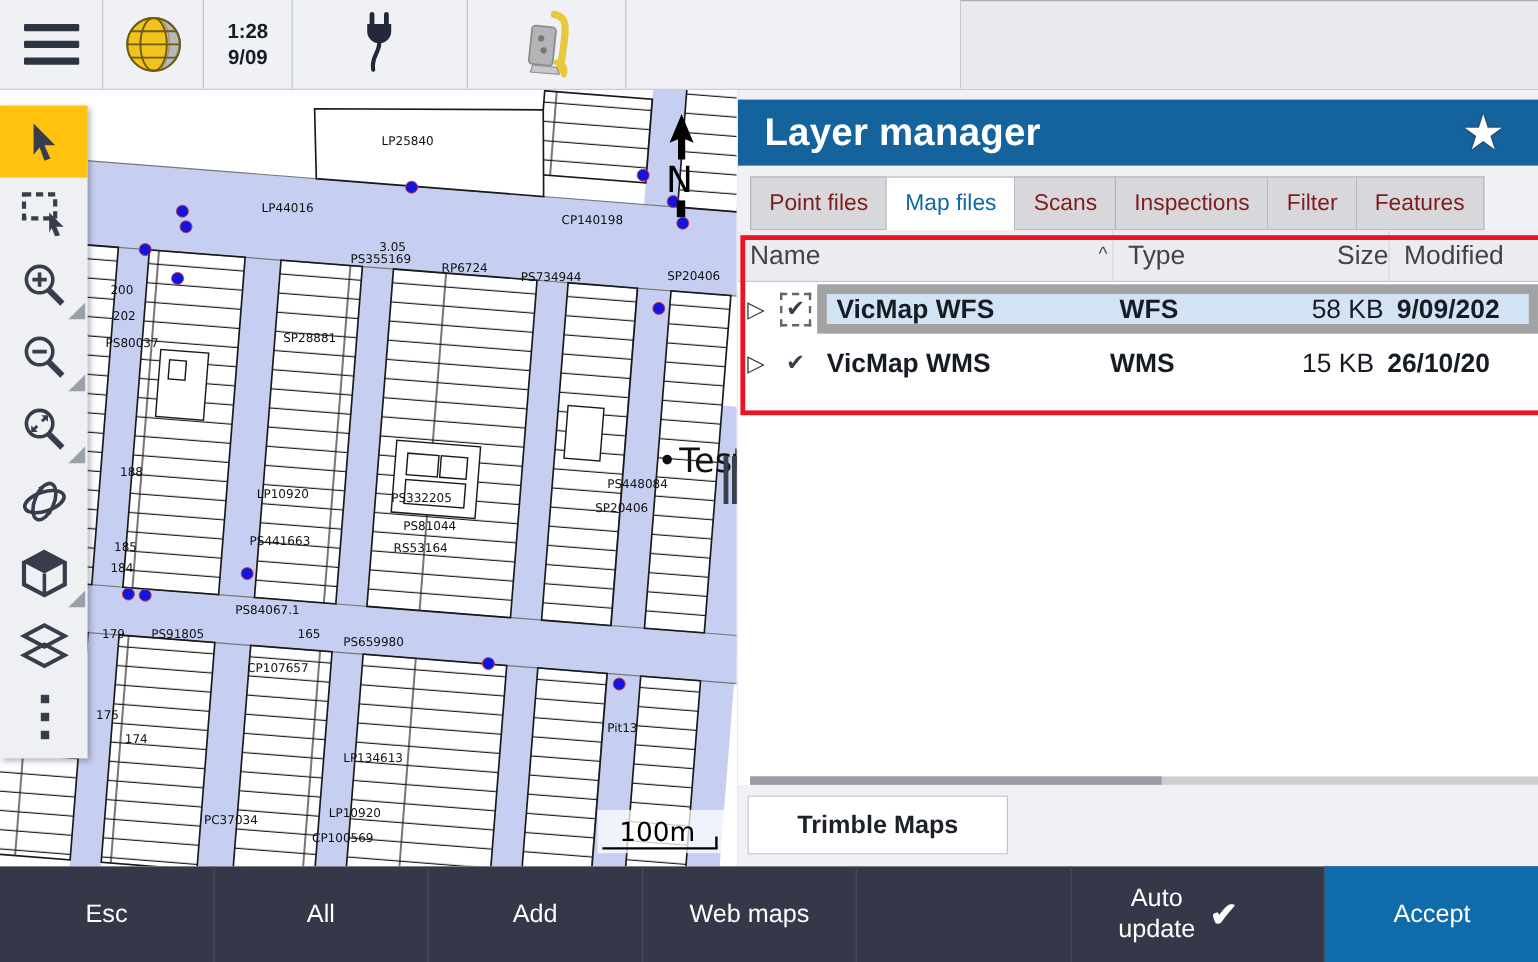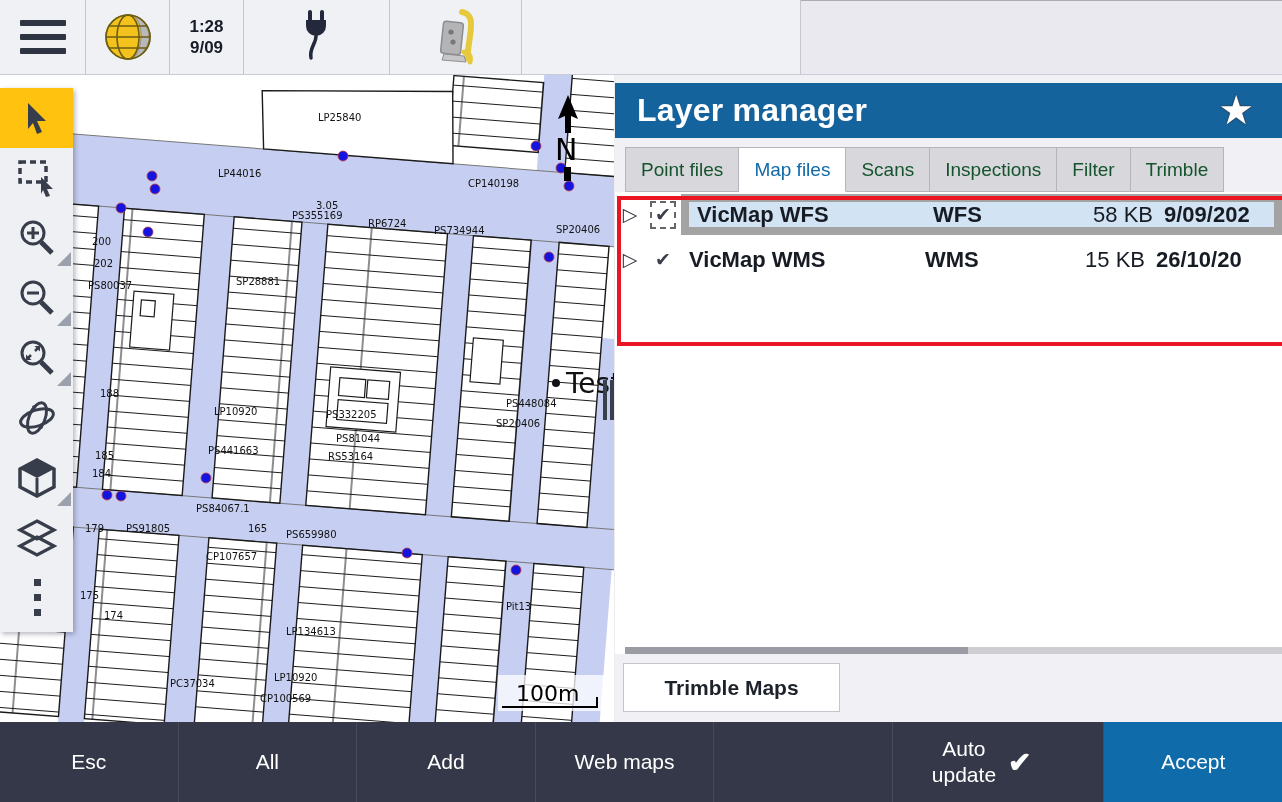"Point files" .tab { color: #14532d -> #7f1d1d }
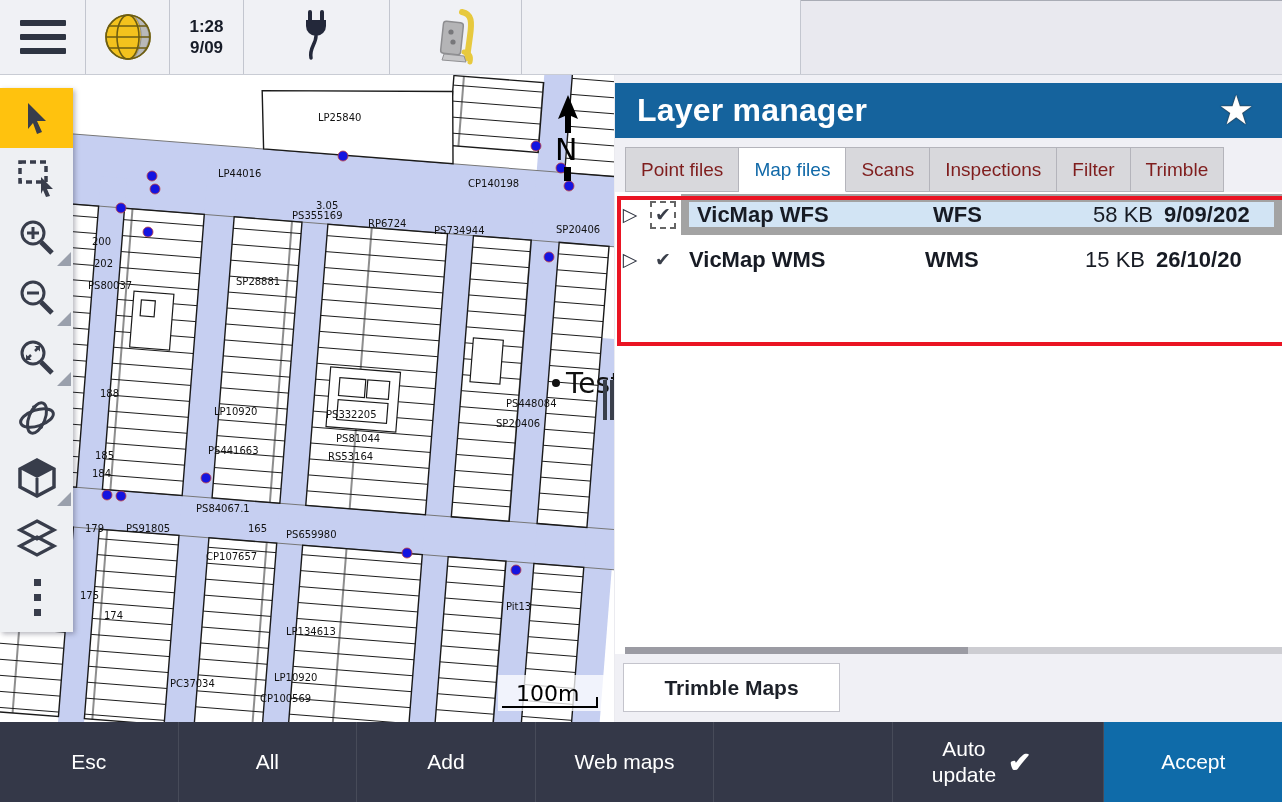"Trimble" div.tab { text: Trimble -> Features }
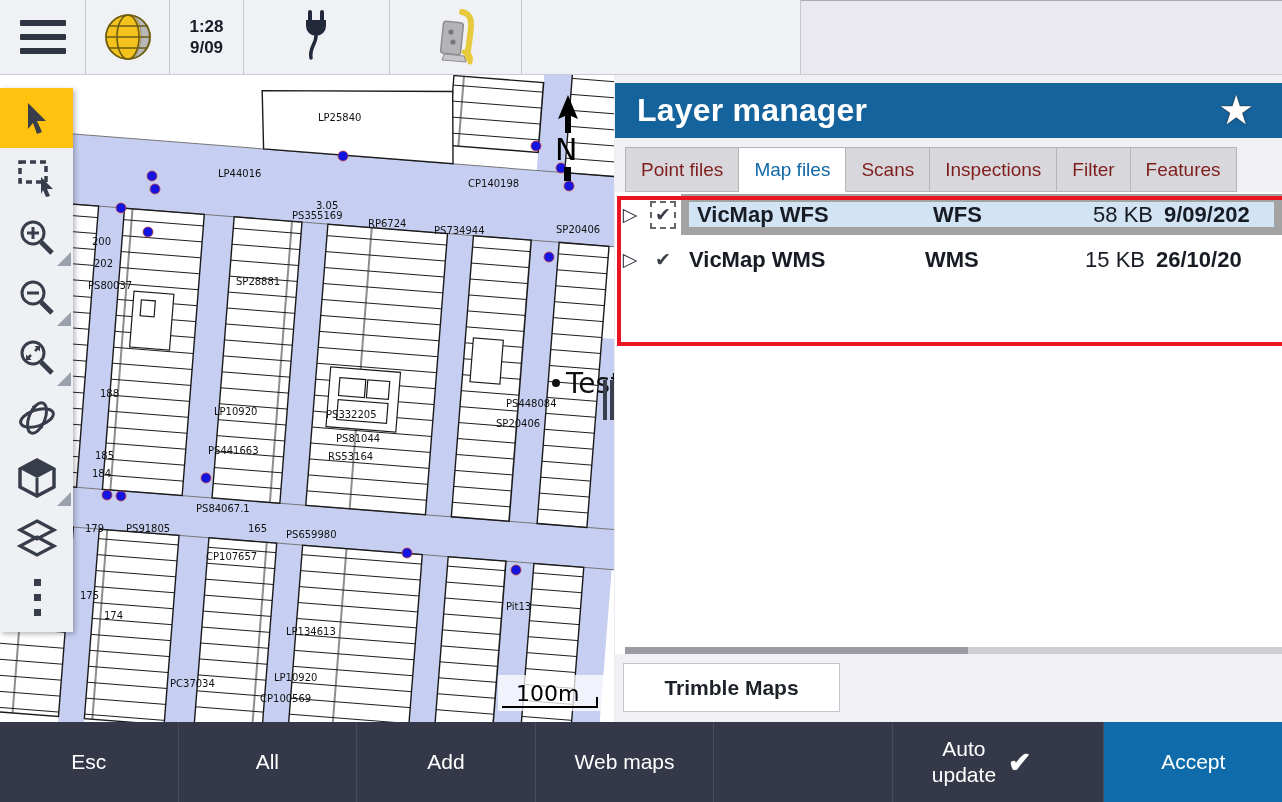"Name" div.thead { html: none -> <div> <div> <span>Name</span> <span>^</span> </div> <div>Type</div> <div>Size</div> <div>Modified</div> </div> }
